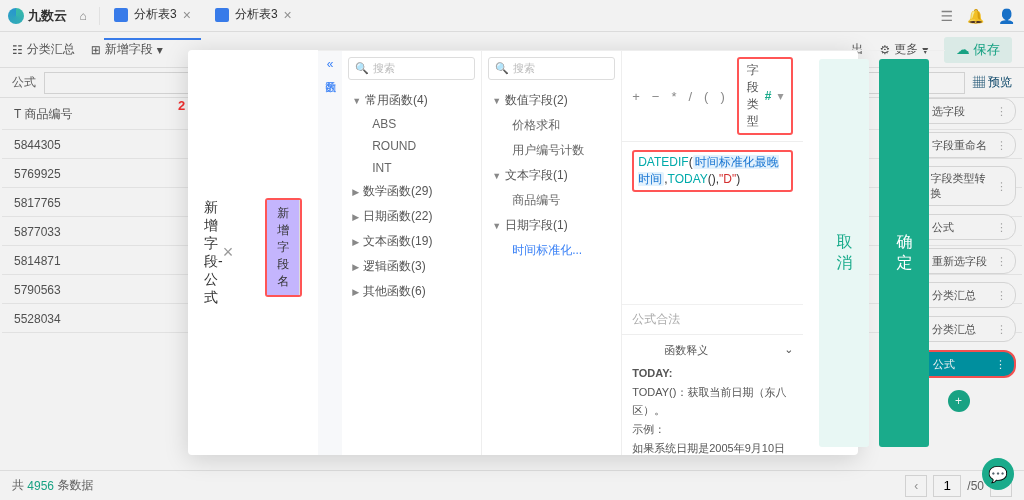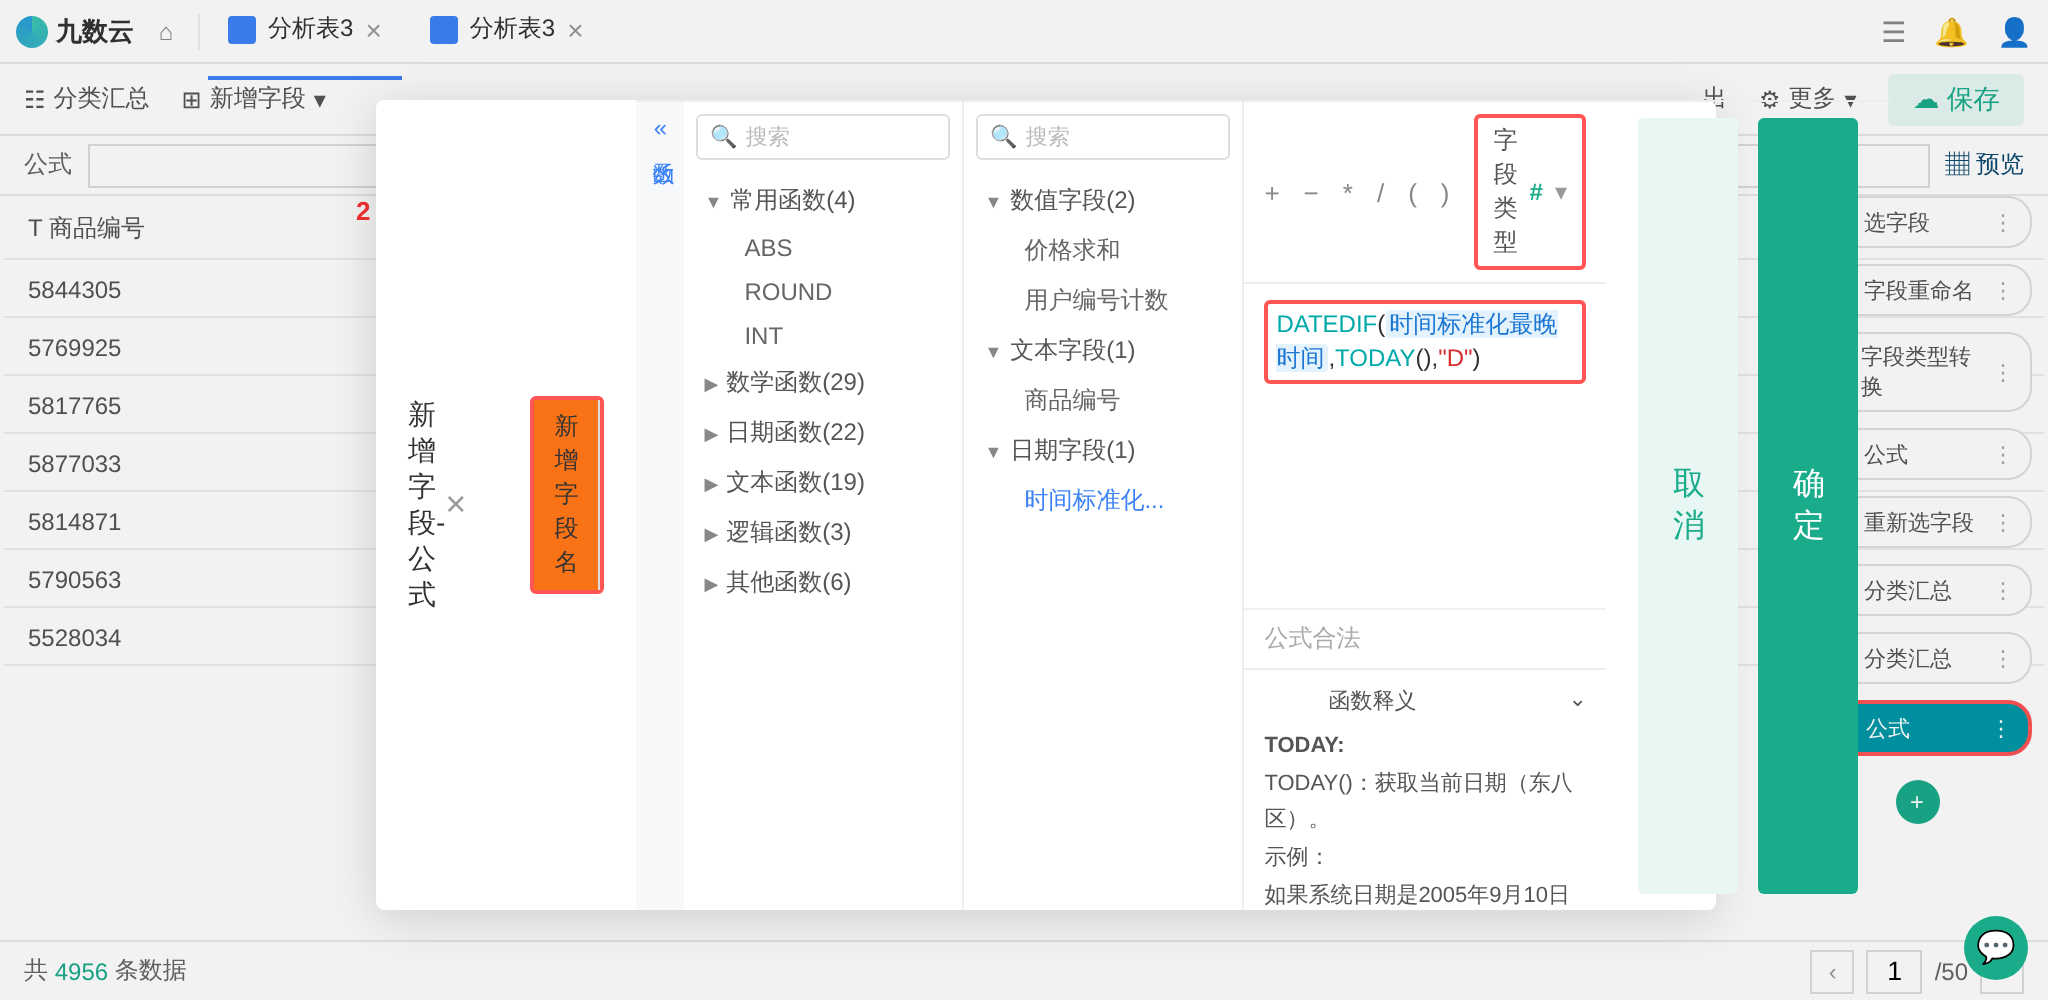"新增字段名" .field-label { background: #f97316 -> #c4b5fd }
